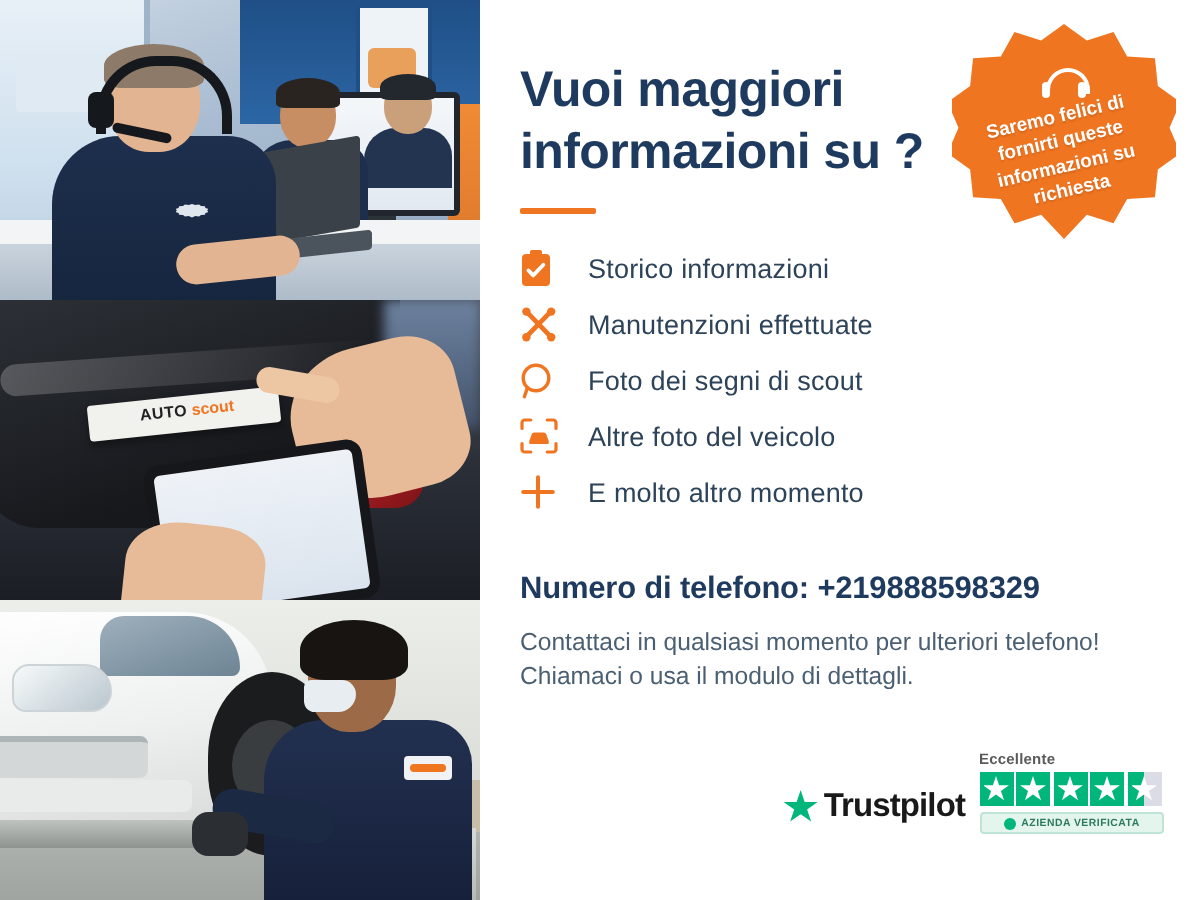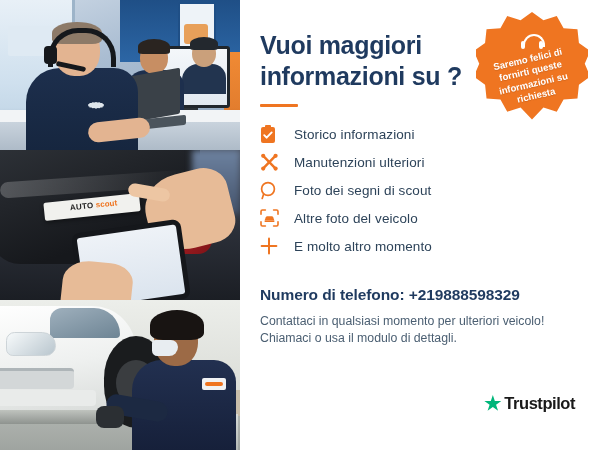"Manutenzioni ulteriori" span.lbl { text: ulteriori -> effettuate }
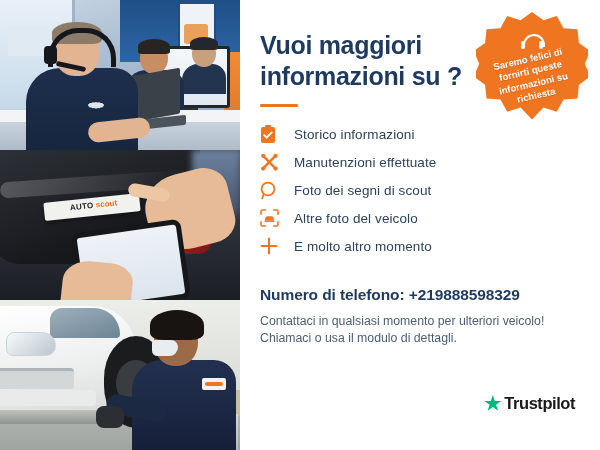"Contattaci in qualsiasi momento per" span { text: veicolo -> telefono }
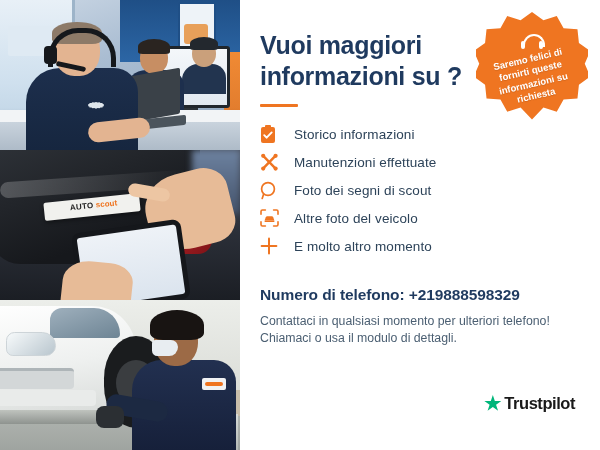"Eccellente" div.tp-rating { html: none -> <div> <div>Eccellente</div> <div> <span> <i></i> </span> <span> <i></i> </span> <span> <i></i> </span> <span> <i></i> </span> <span> <i></i> </span> </div> <div> <span></span> <span>AZIENDA VERIFICATA</span> </div> </div> }
